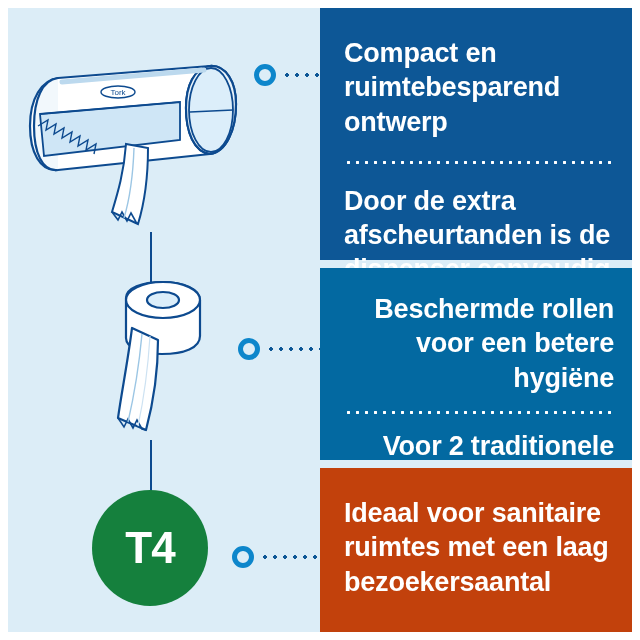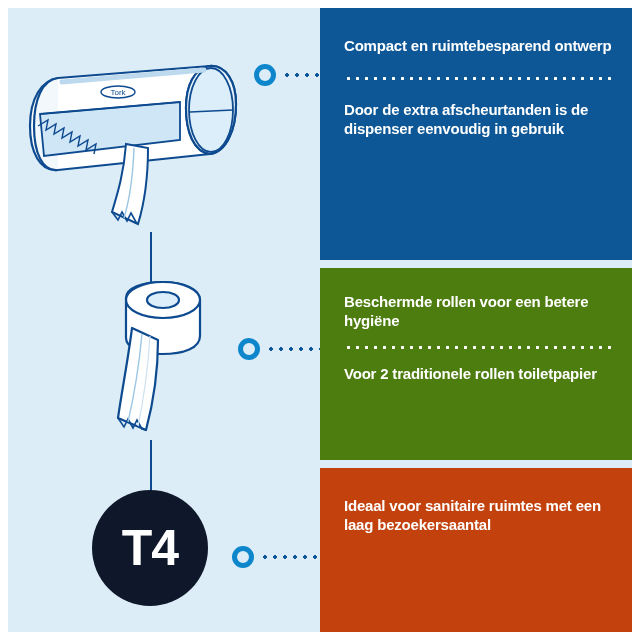"Compact en ruimtebesparend ontwerp" .feature-text { font-size: 15px -> 27px }
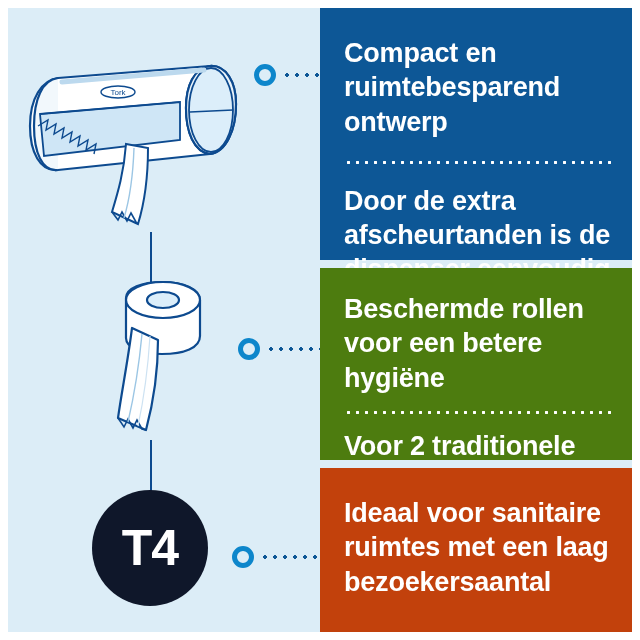"Beschermde rollen voor een betere" .block-mid { background: #4d7c0f -> #0369a1; text-align: none -> right }
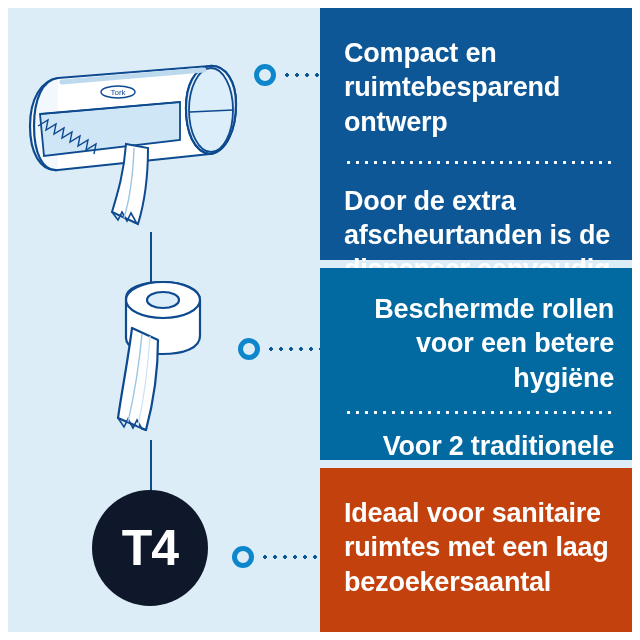"T4" #t4-badge { background: #0f172a -> #15803d; font-size: 50px -> 44px }
